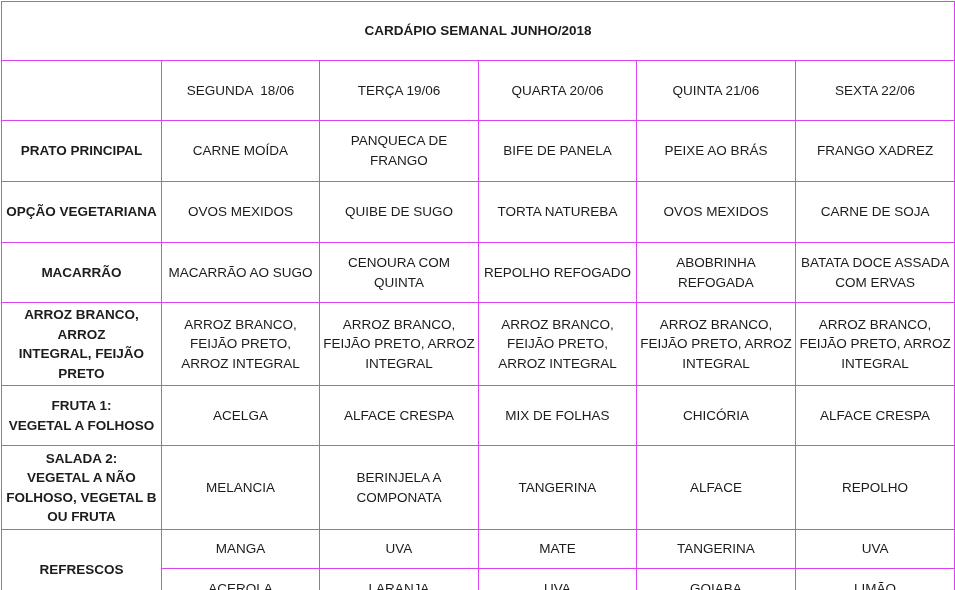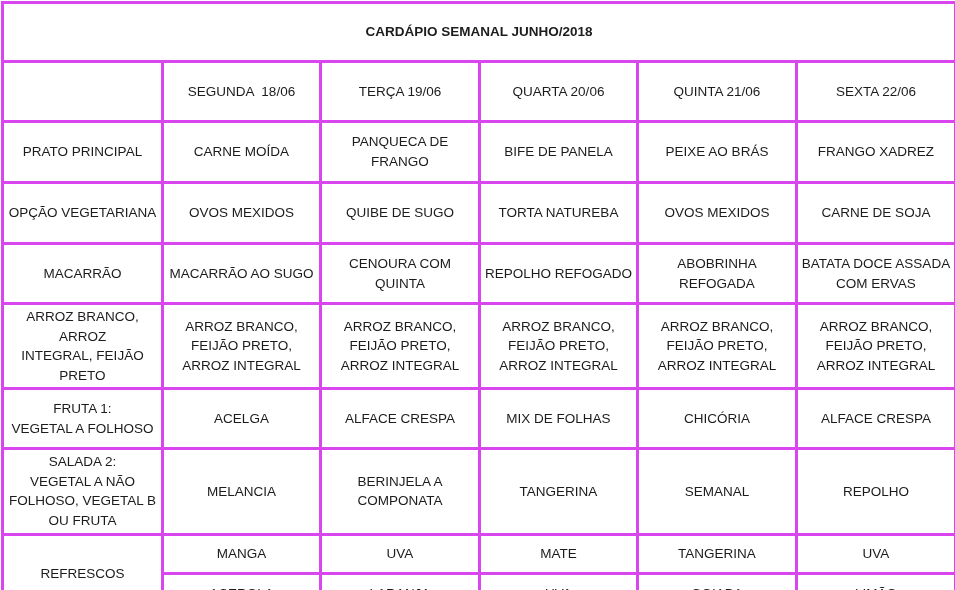"CARDÁPIO SEMANAL JUNHO/2018" table.menu td, table.menu th { border: 3px solid #d946ef -> 1px solid #d946ef }
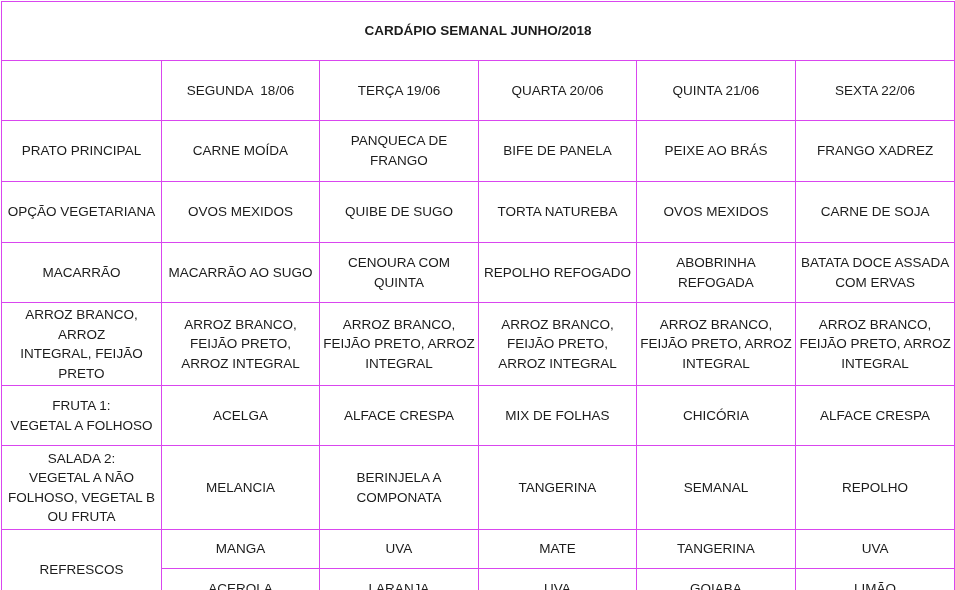"PRATO PRINCIPAL" td.label-cell { font-weight: normal -> bold }
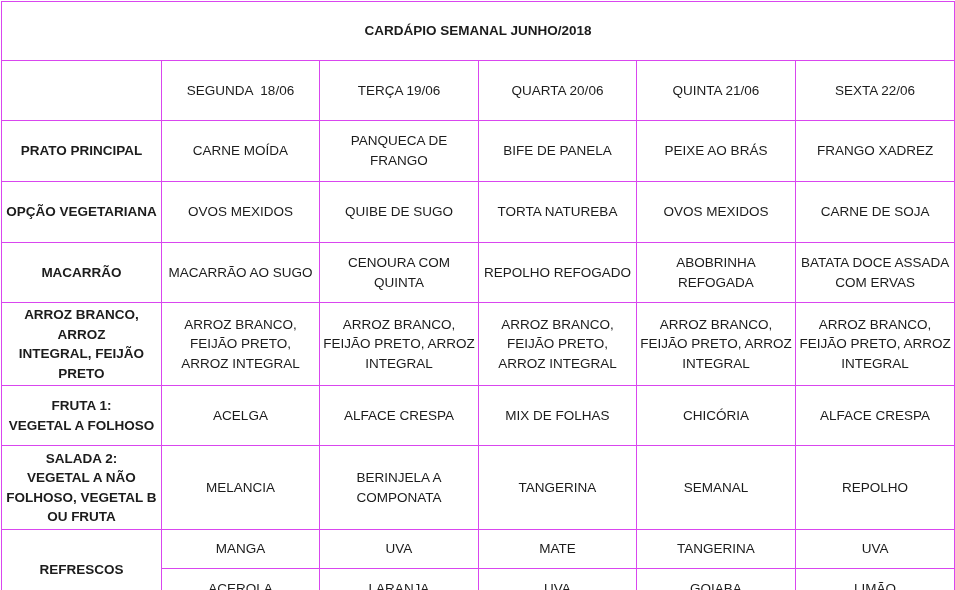"SEMANAL" td.data-cell { text: SEMANAL -> ALFACE }
